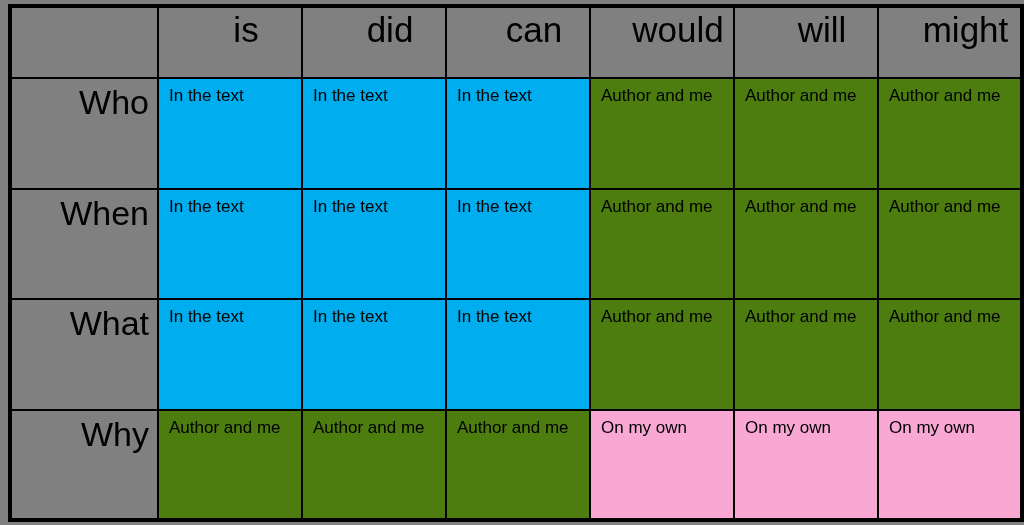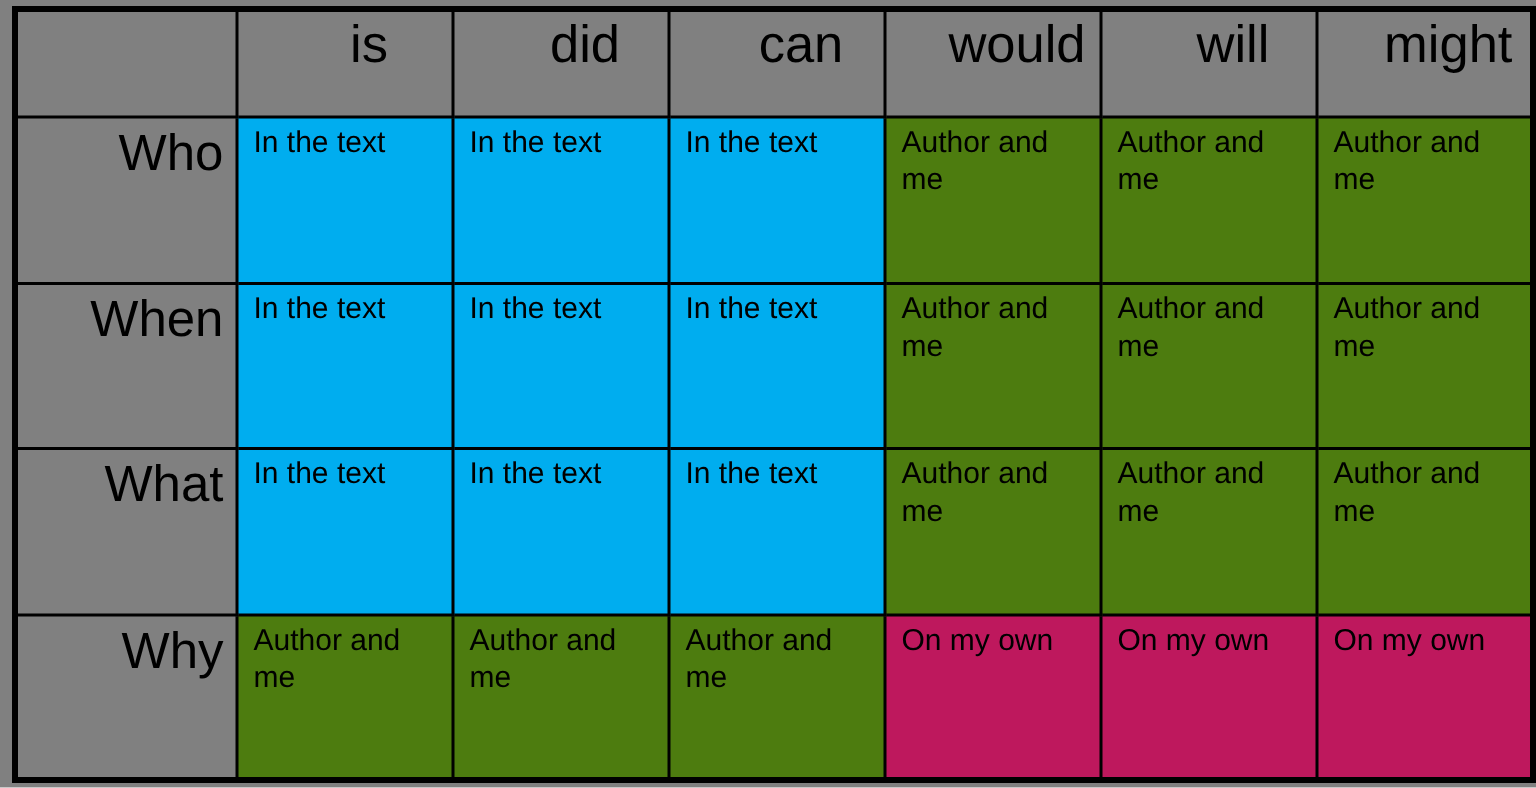"In the text" td.cell { font-size: 20px -> 17px }
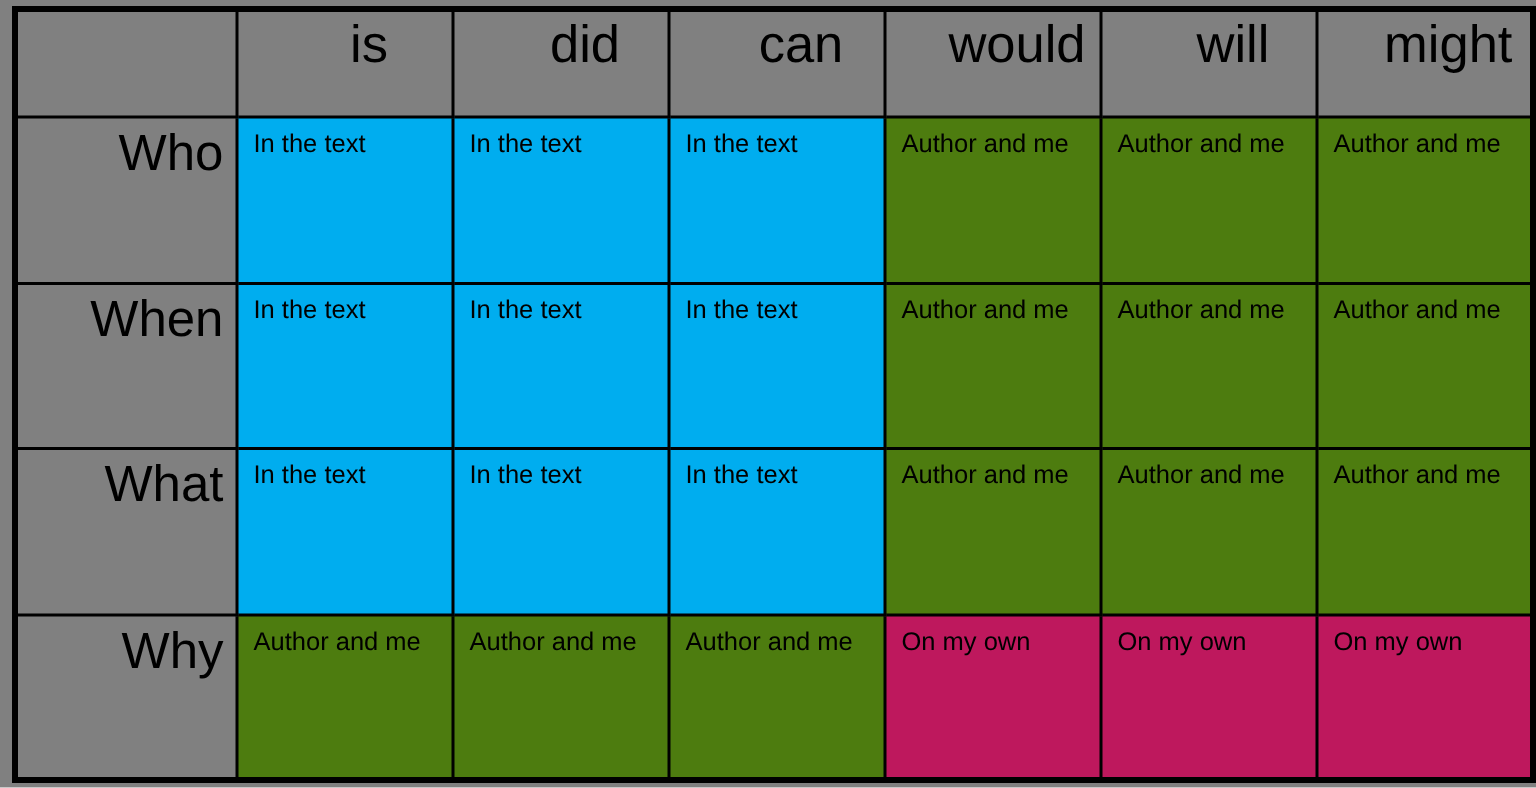"On my own" td.cat-on-my-own { background: #be185d -> #f9a8d4 }
